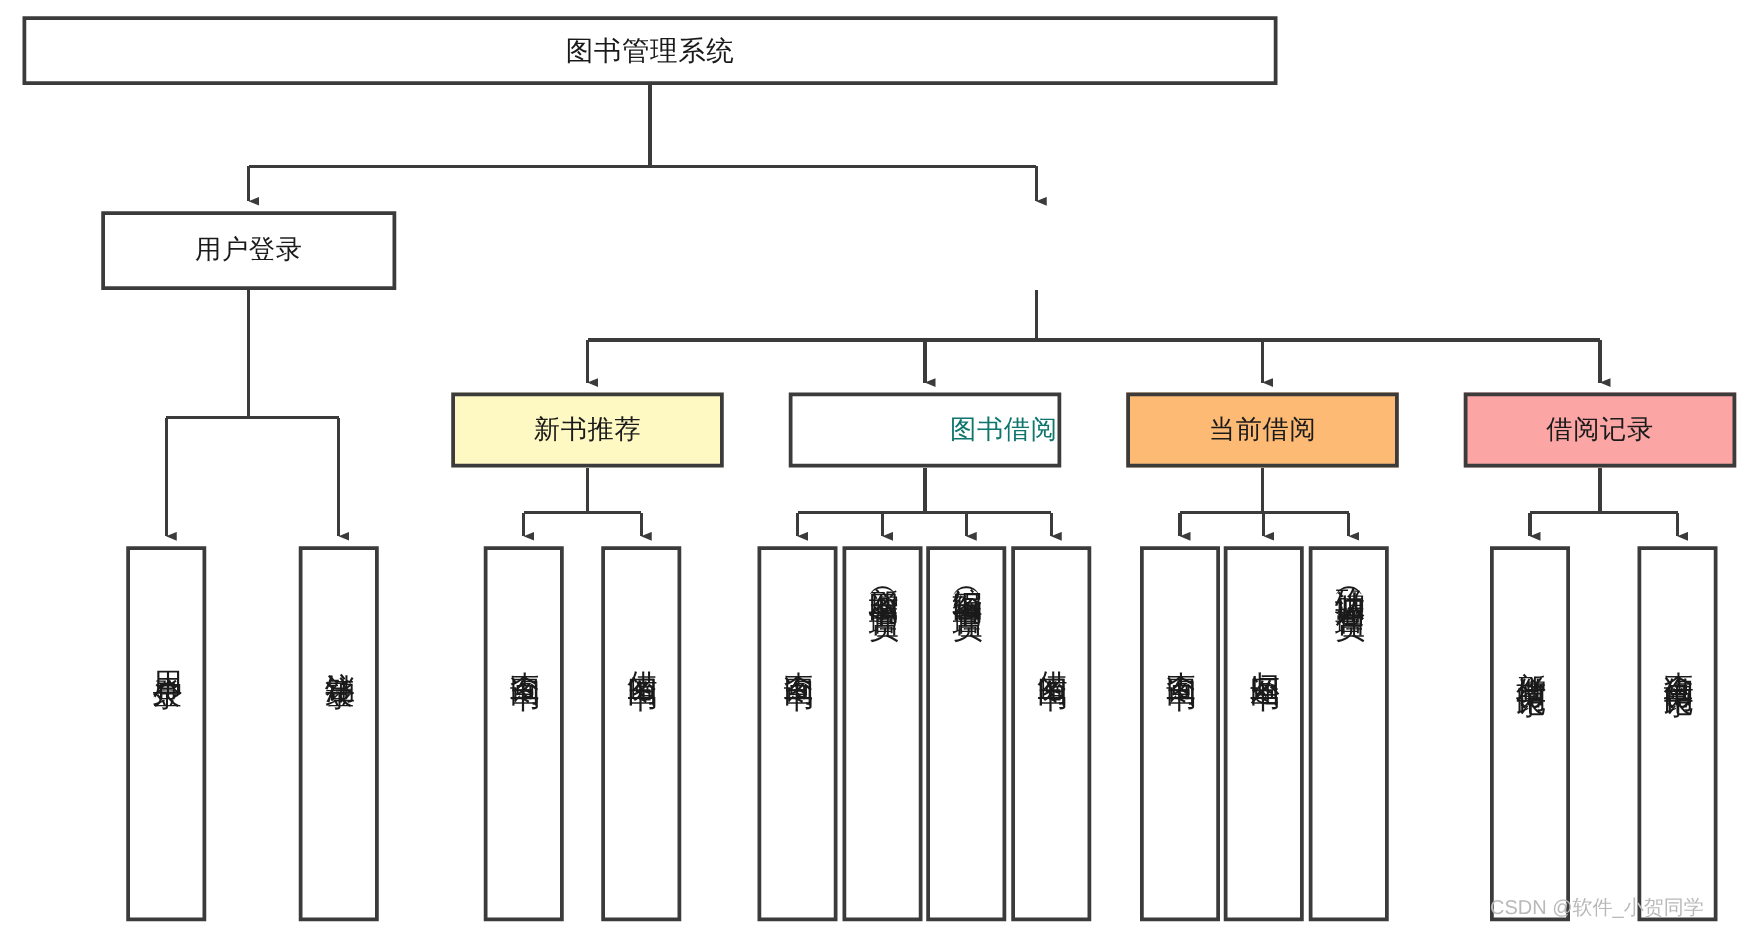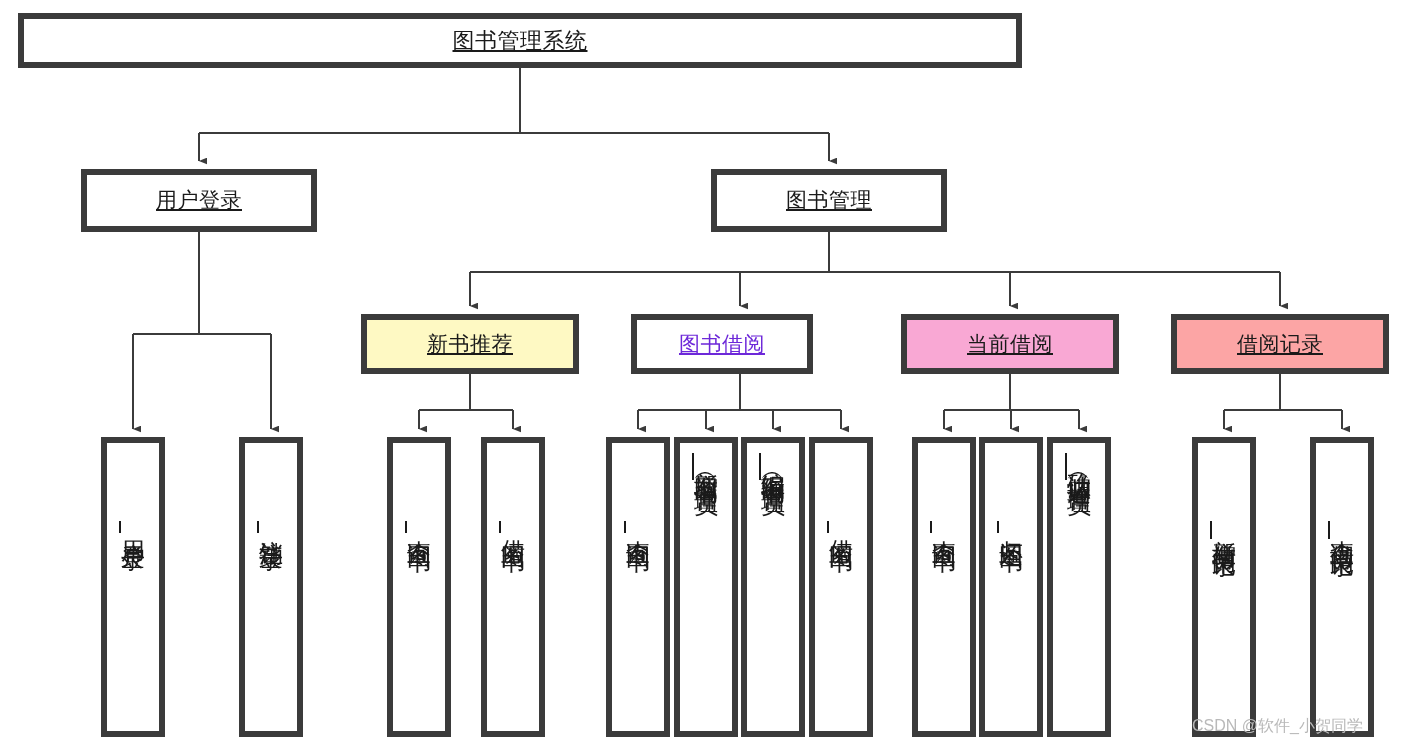"图书管理系统" .node-box { border: 6px solid #be185d -> 3px solid #be185d; text-decoration: underline -> none }
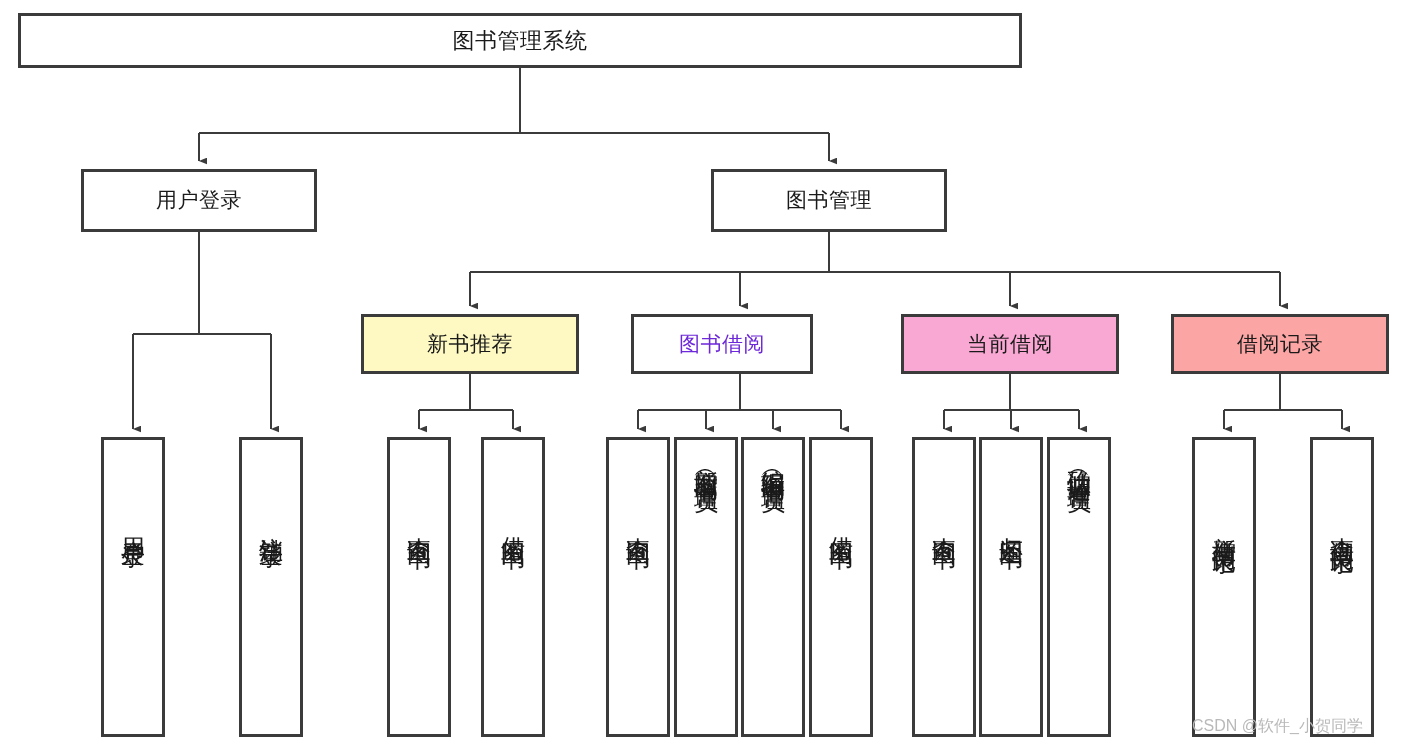"图书管理" div.node-box { html: <div> <span>图书管理</span> </div> -> none }
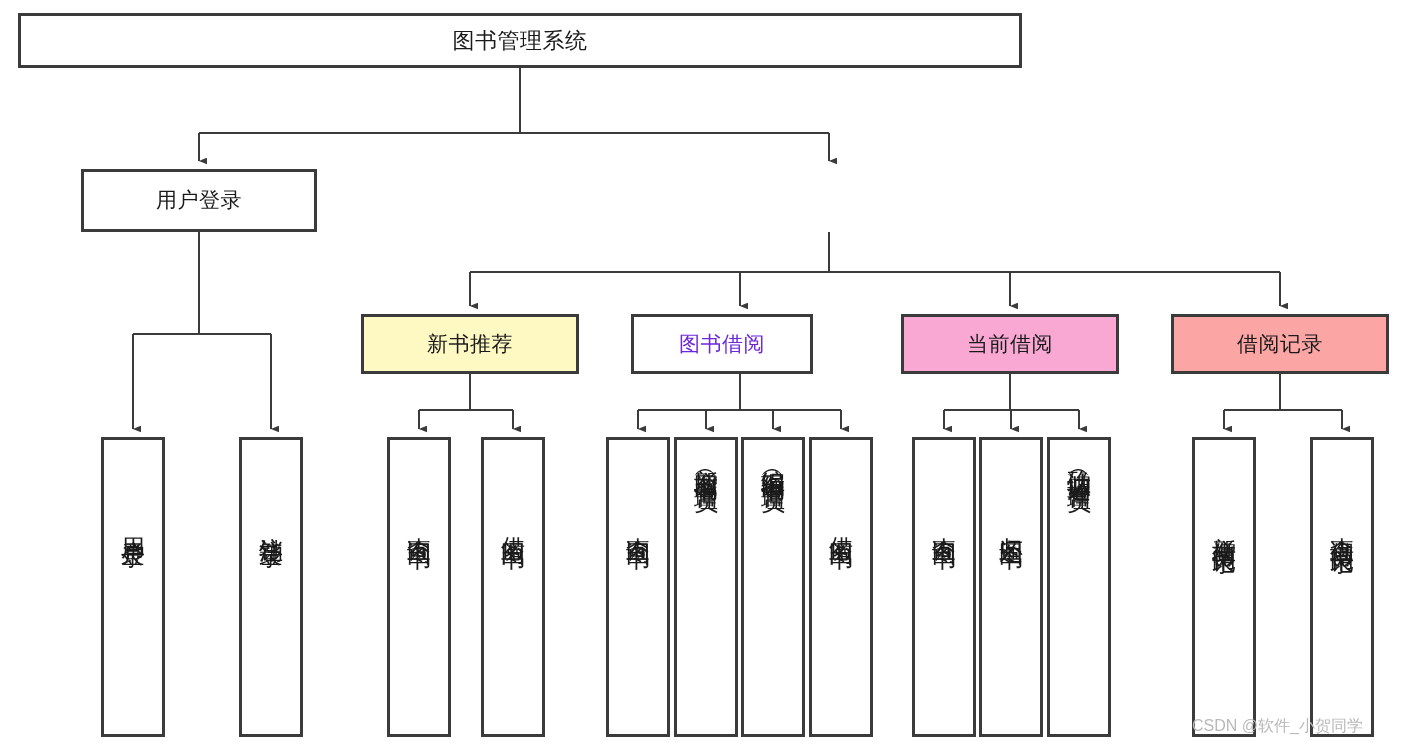"图书借阅" div.node-box { color: #6d28d9 -> #0f766e; justify-content: none -> flex-end; width: 182px -> 218px }
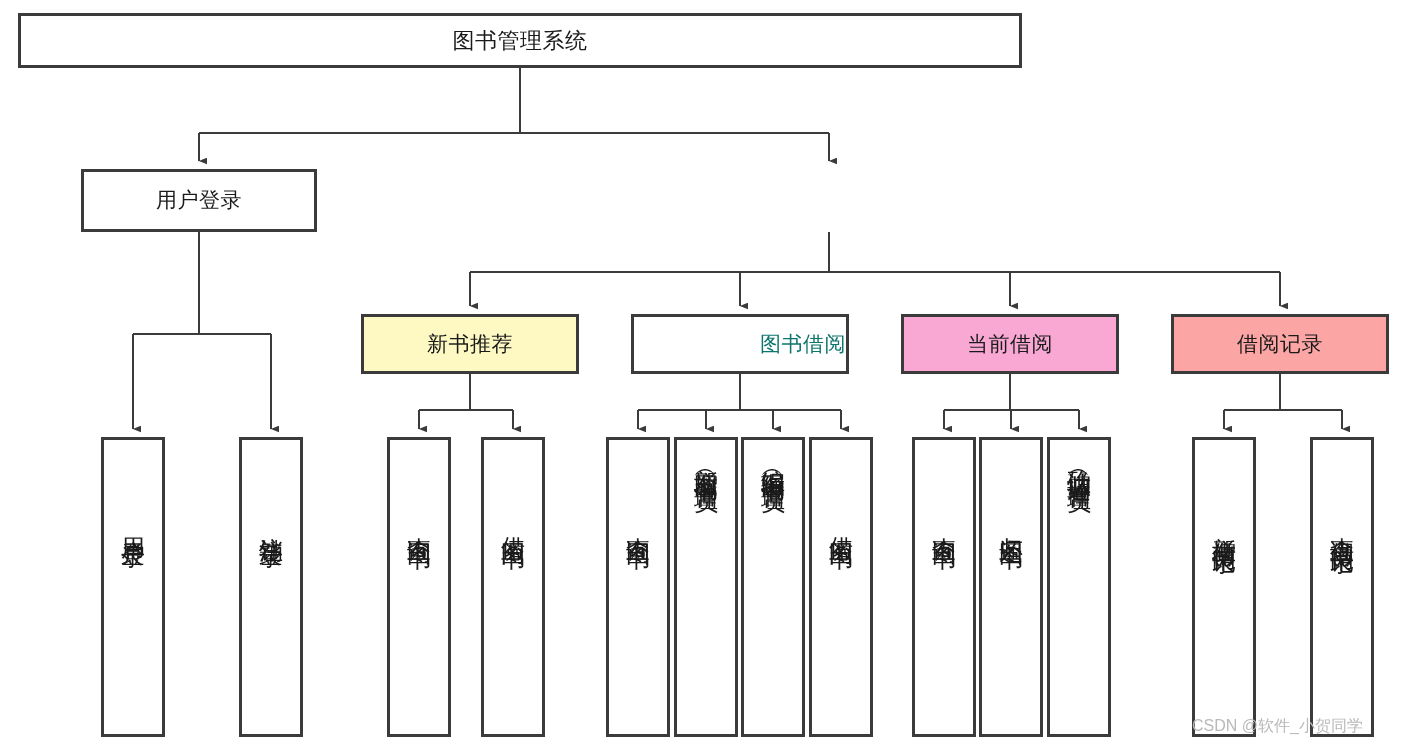"当前借阅" div.node-box { background: #f9a8d4 -> #fdba74 }
